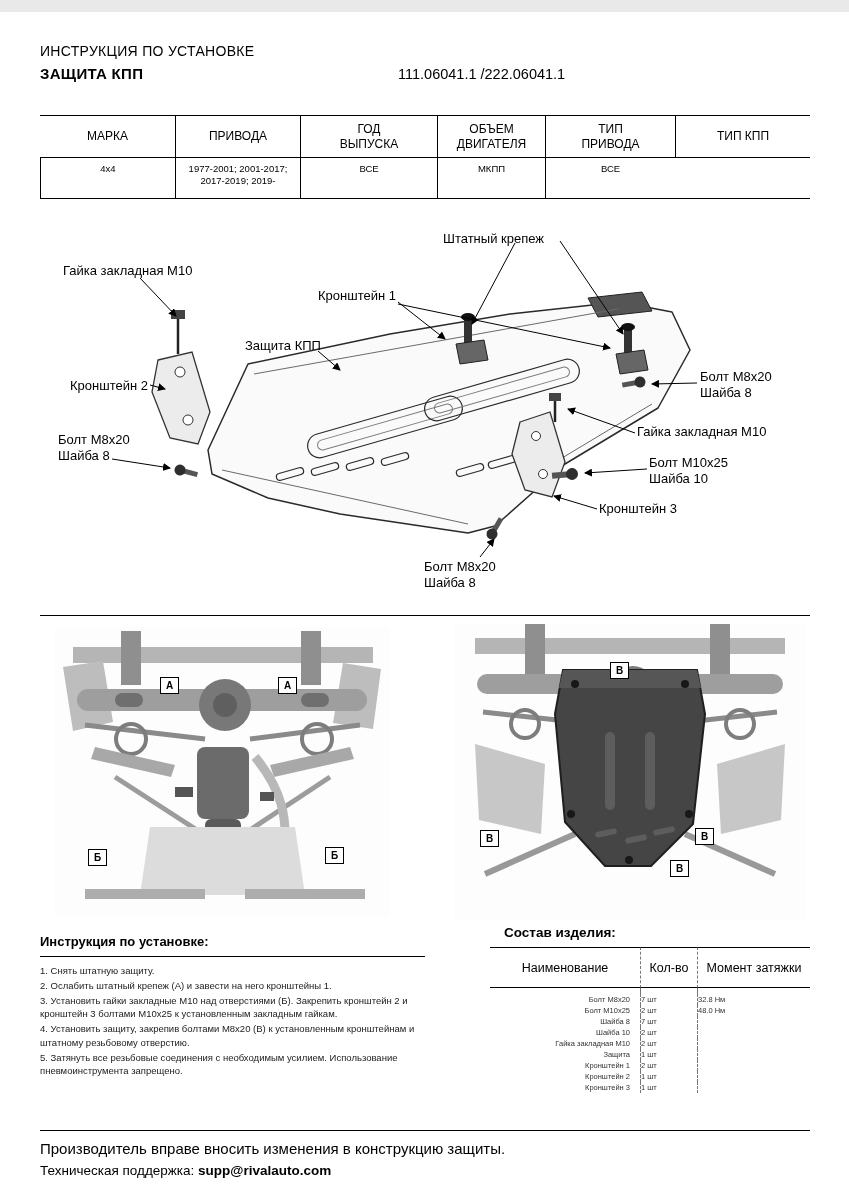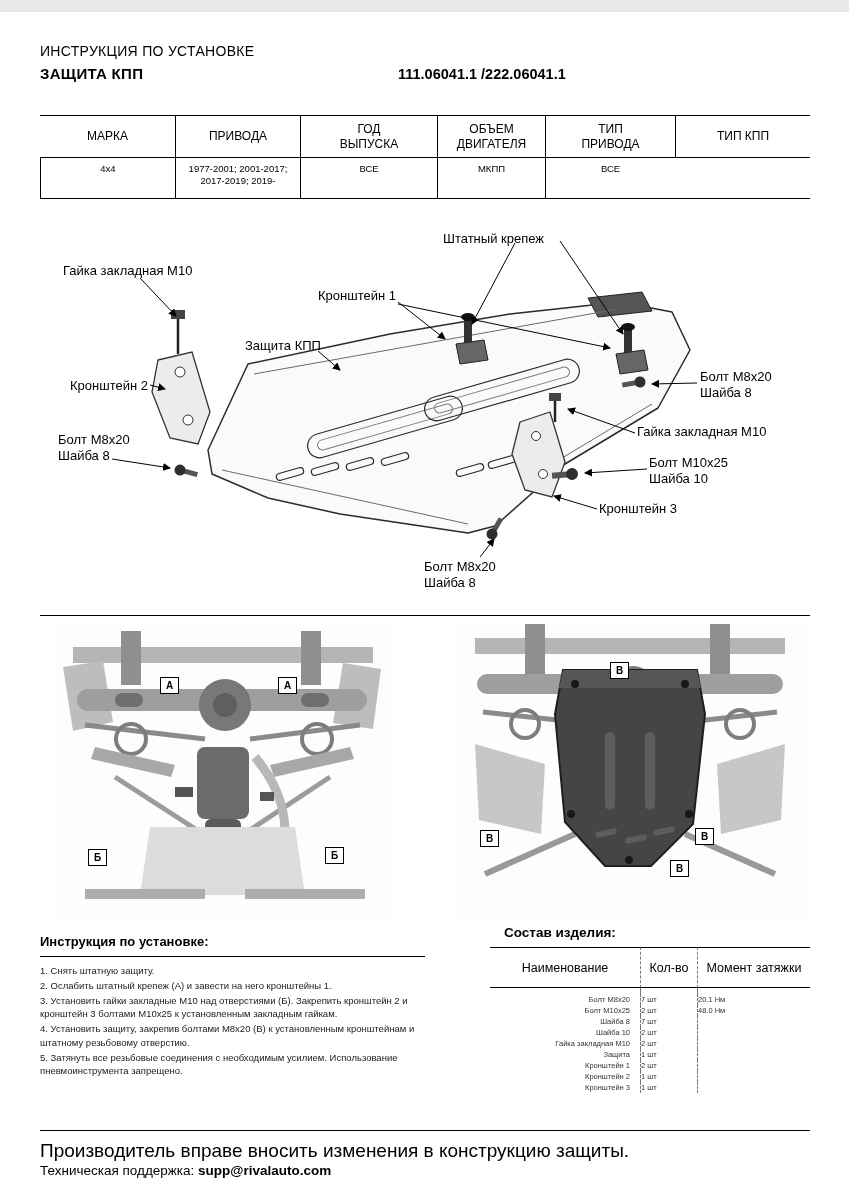"111.06041.1 /222.06041.1" .part-numbers { font-weight: bold -> normal }
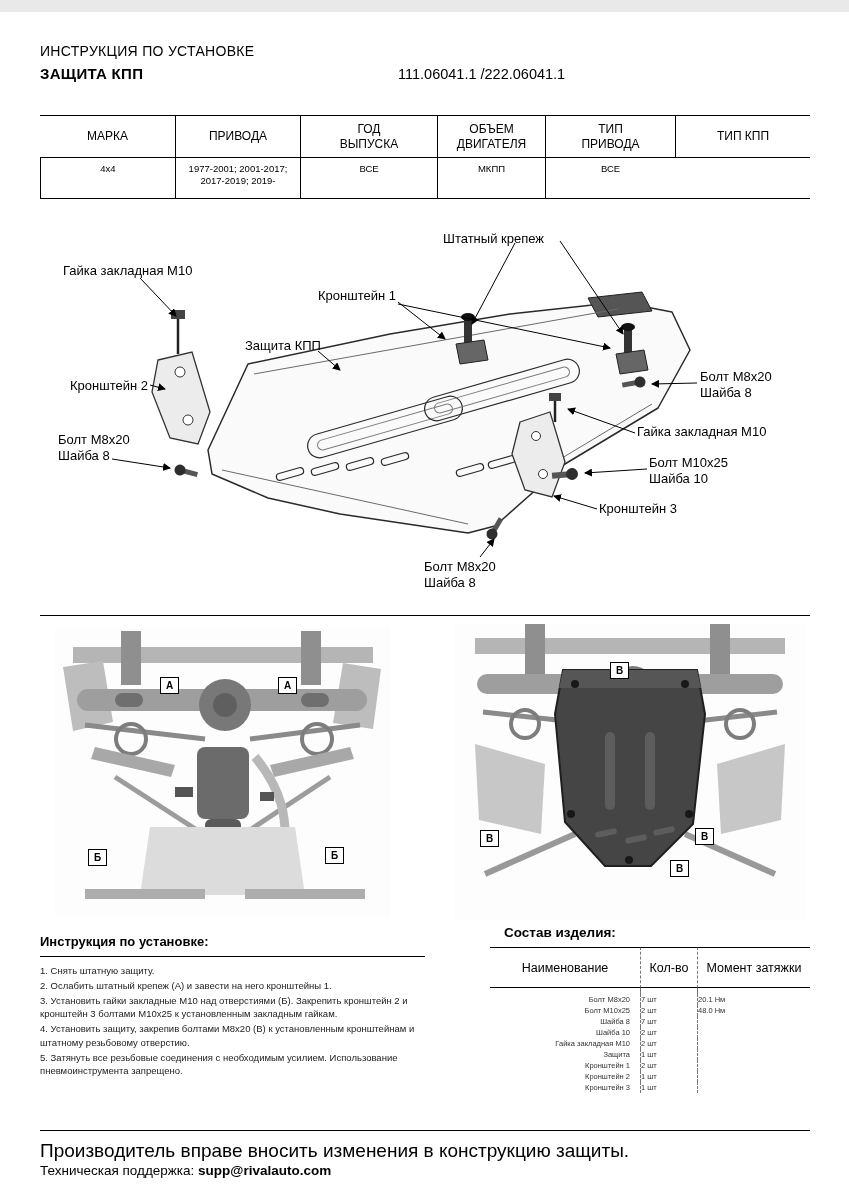"20.1 Нм" div.comp-c { text: 20.1 -> 32.8 }
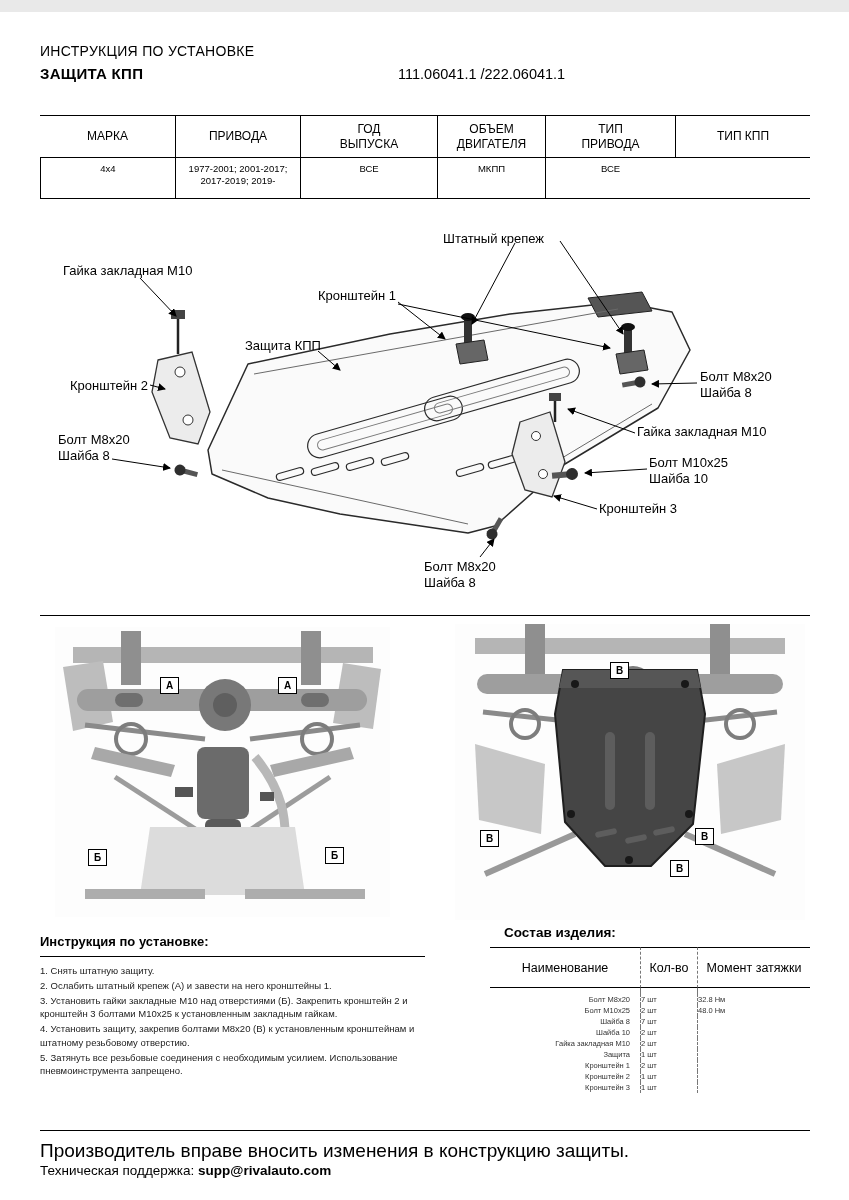"Производитель вправе вносить изменения в" .footer-line1 { font-size: 19px -> 15px }
